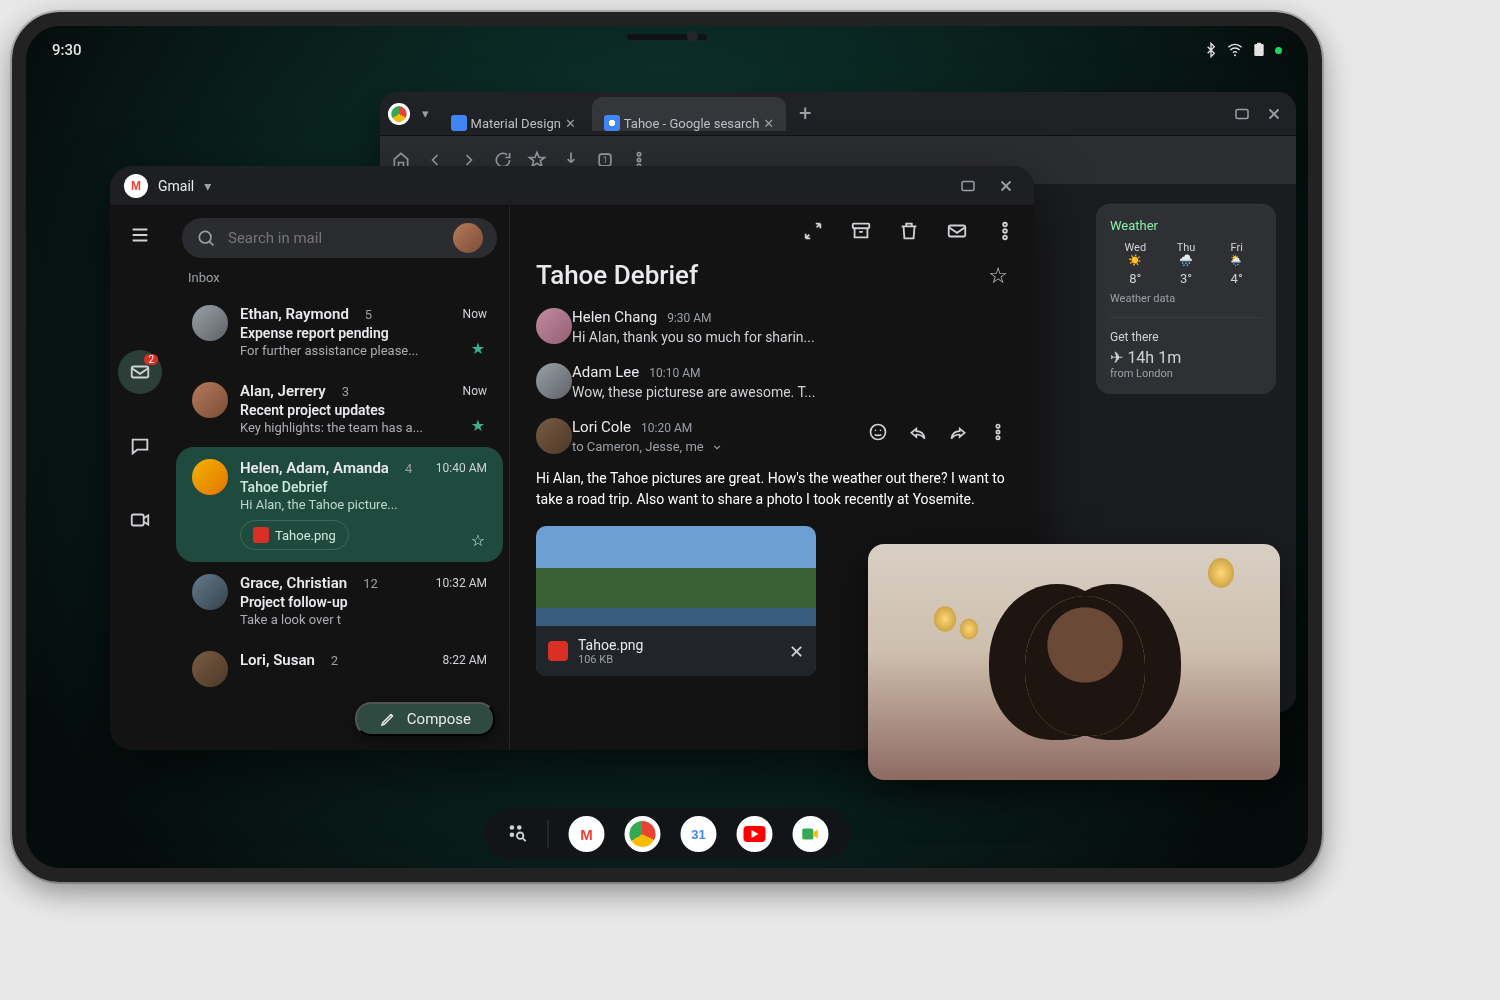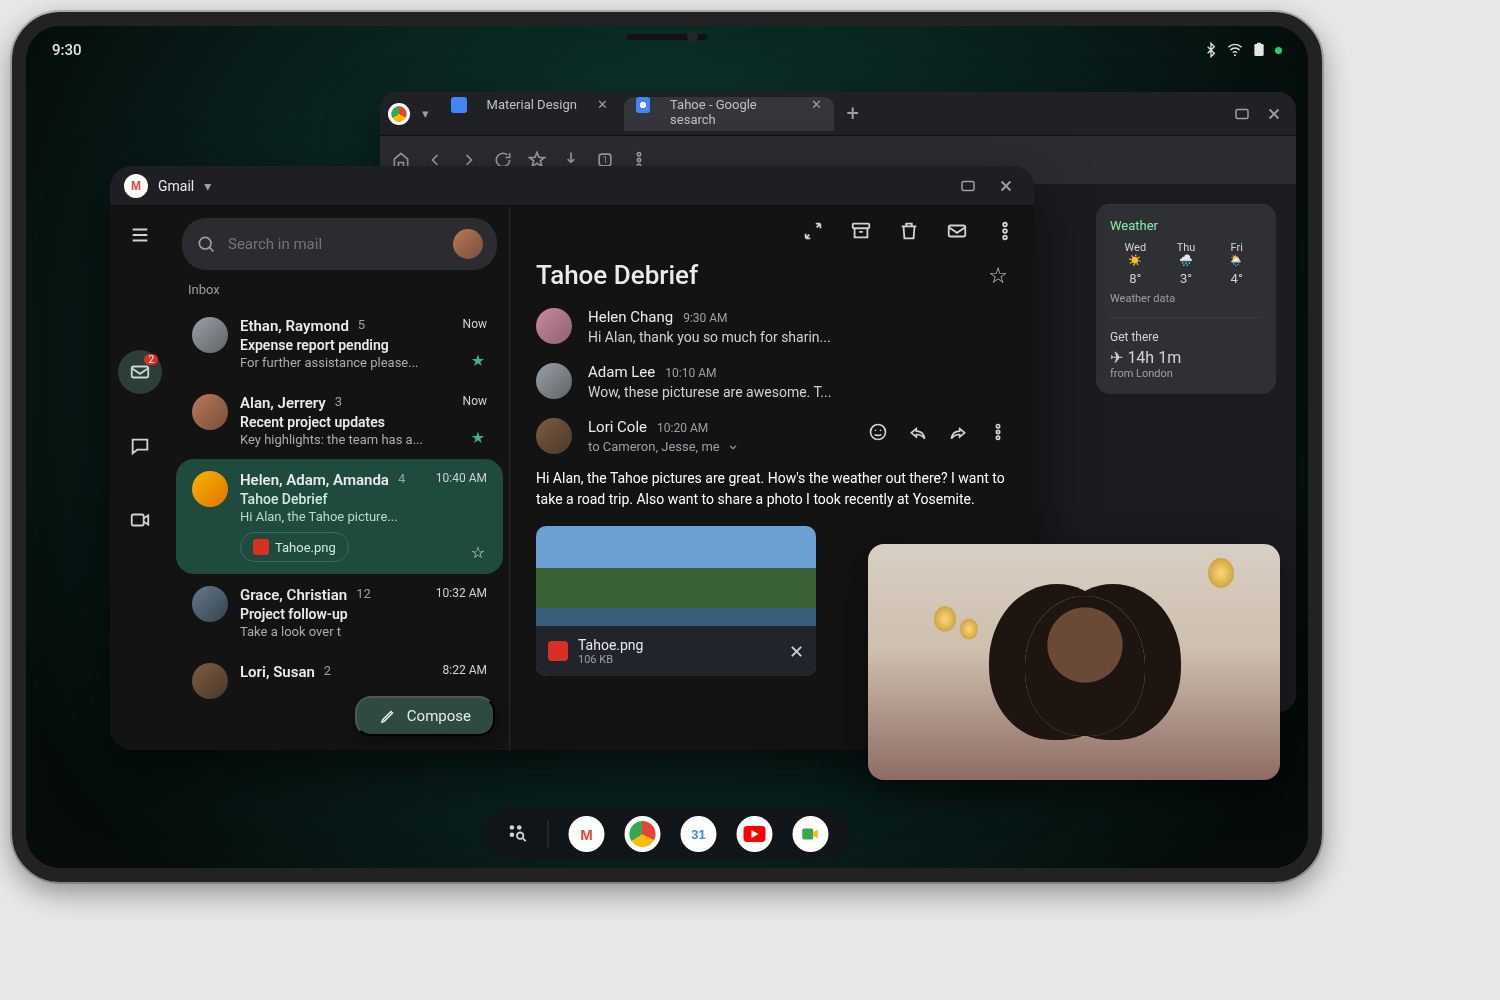"Material Design" .tab { align-items: flex-start -> flex-end; gap: 20px -> 4px }
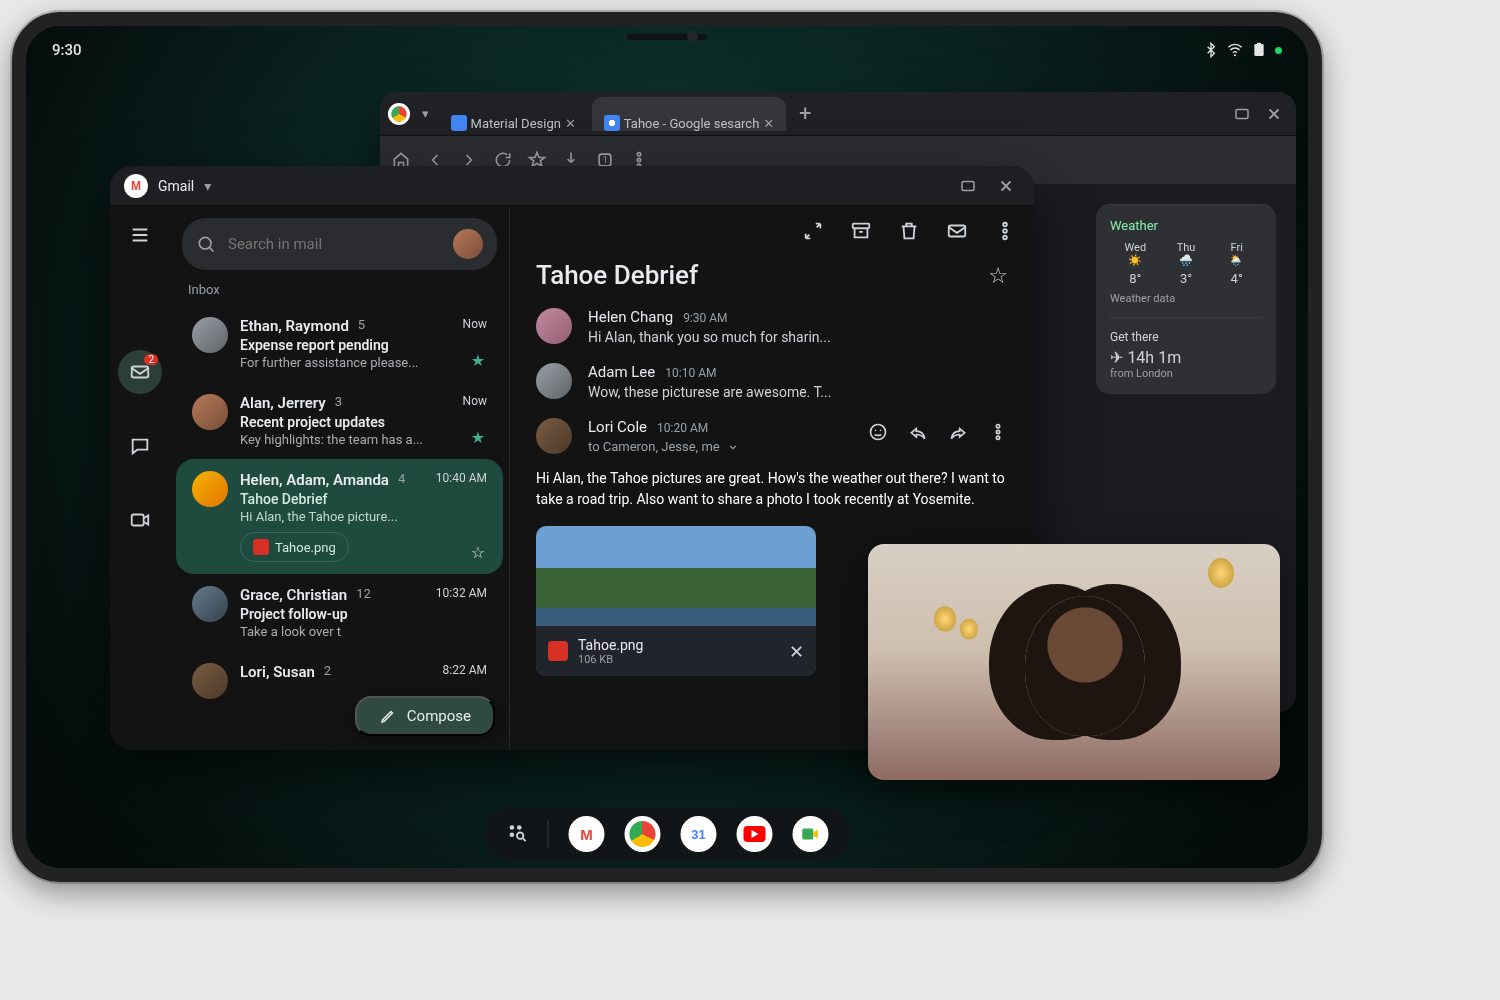"Search in mail" .searchbar { height: 52px -> 40px }
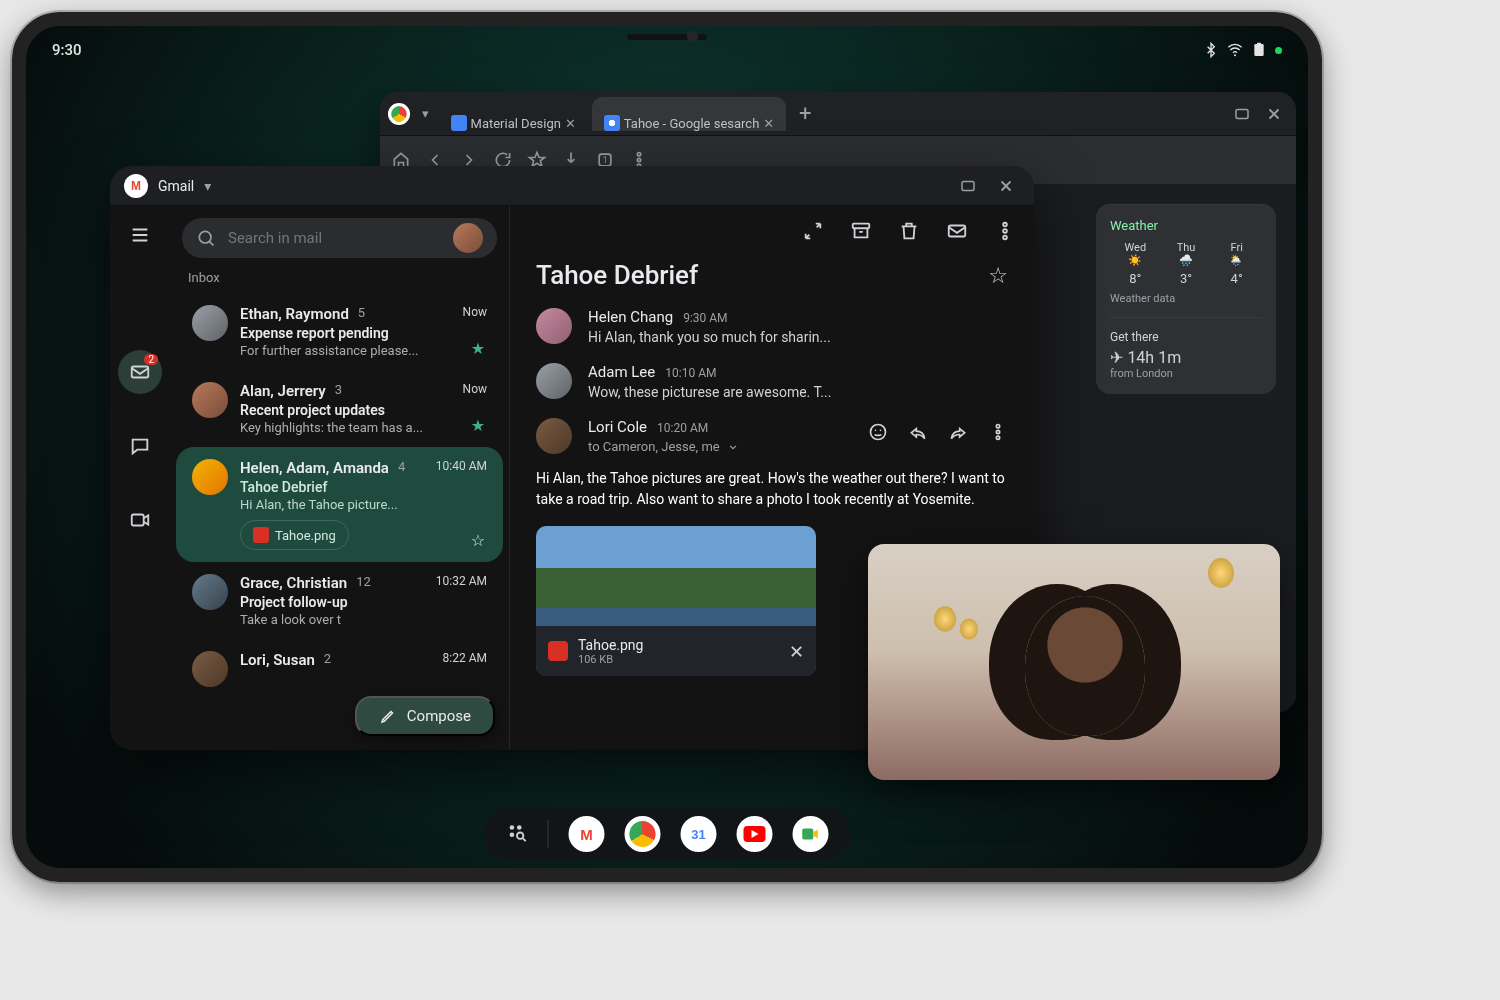"Ethan, Raymond" .thread .line1 { align-items: flex-start -> center; gap: 9px -> 16px }
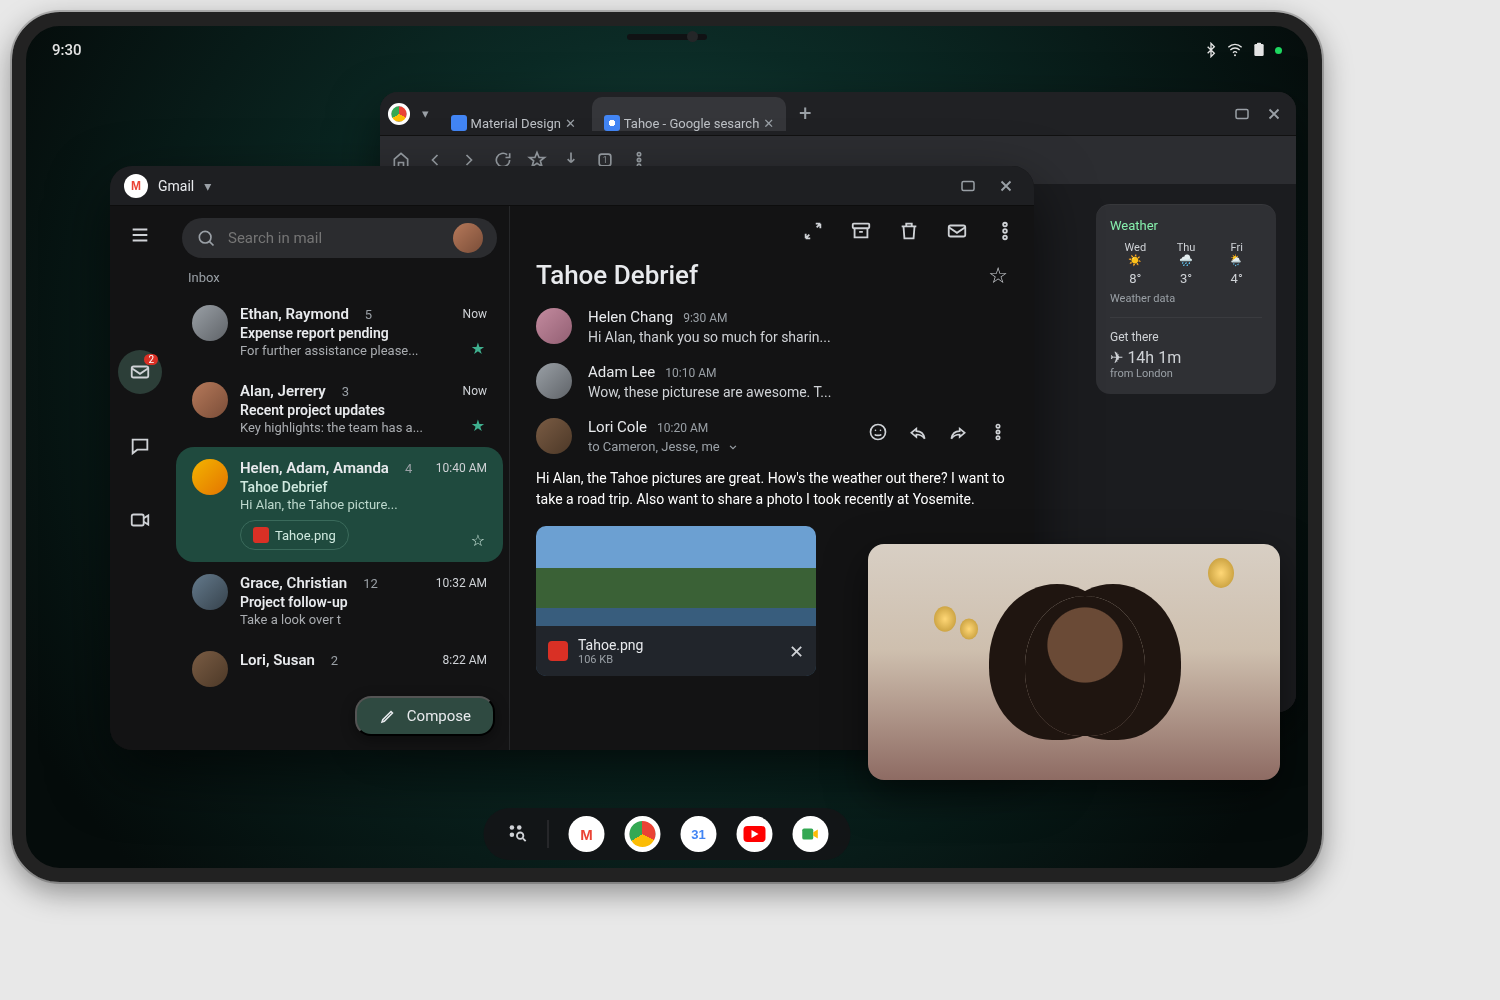"Helen Chang" .msg { gap: 16px -> 0 }
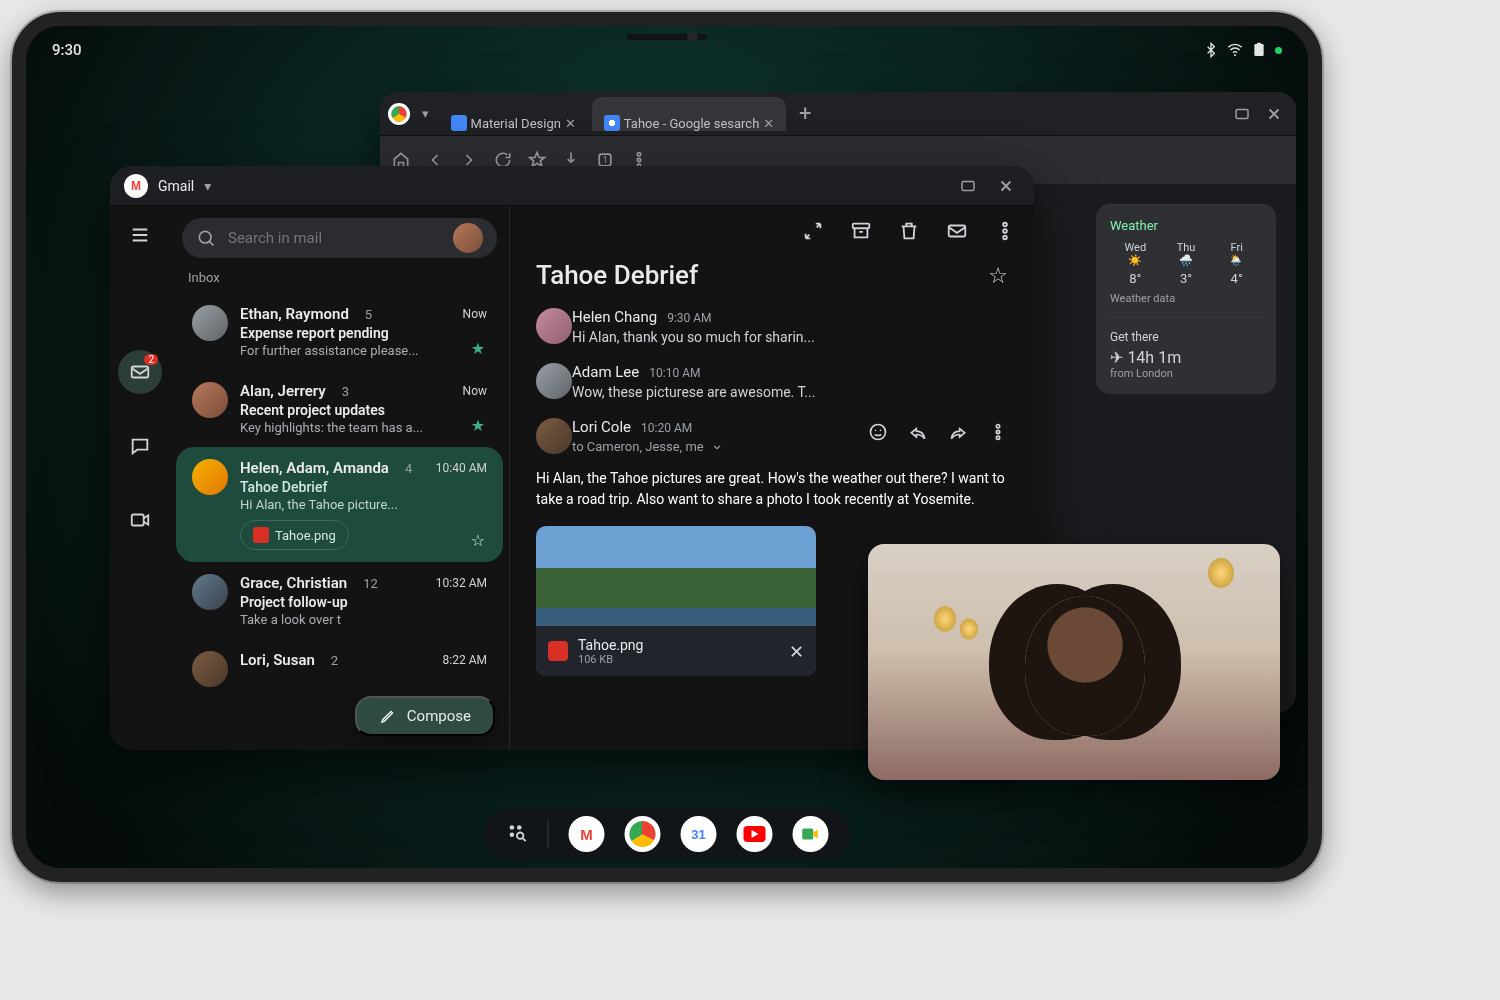"Compose" .compose { height: 40px -> 34px }
